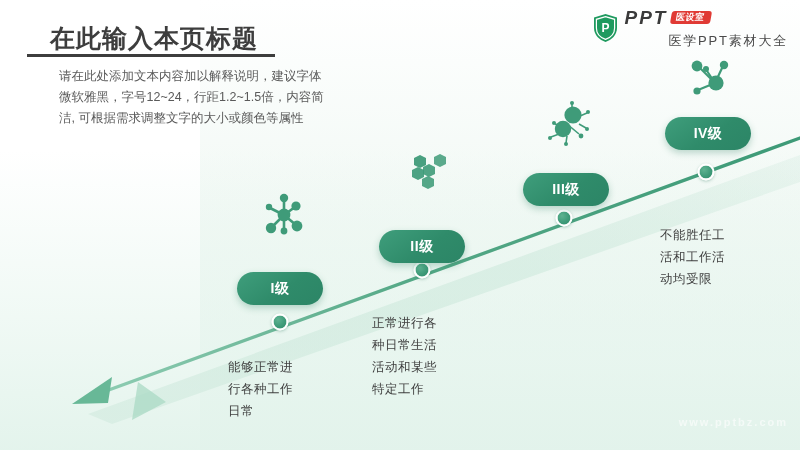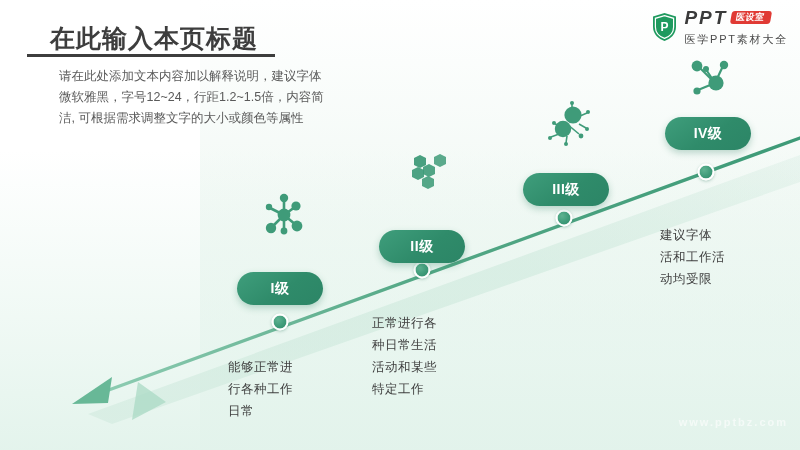"医学PPT素材大全" .logo-sub { font-size: 11px -> 13px; margin-left: none -> 44px }
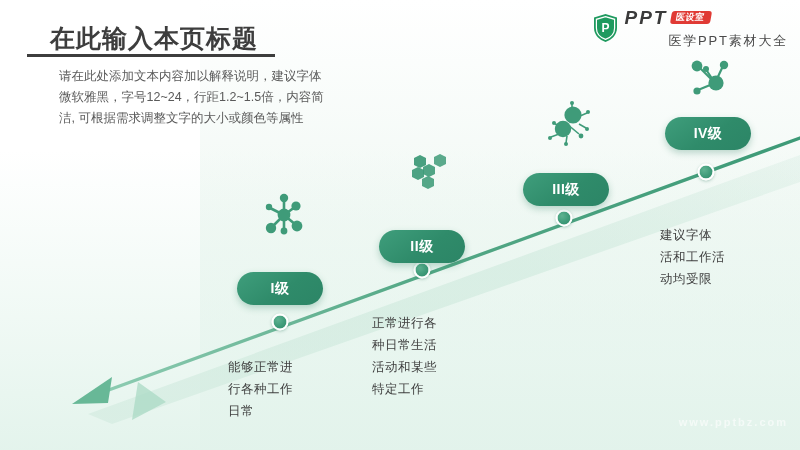"建议字体" div { text: 建议字体 -> 不能胜任工 }
